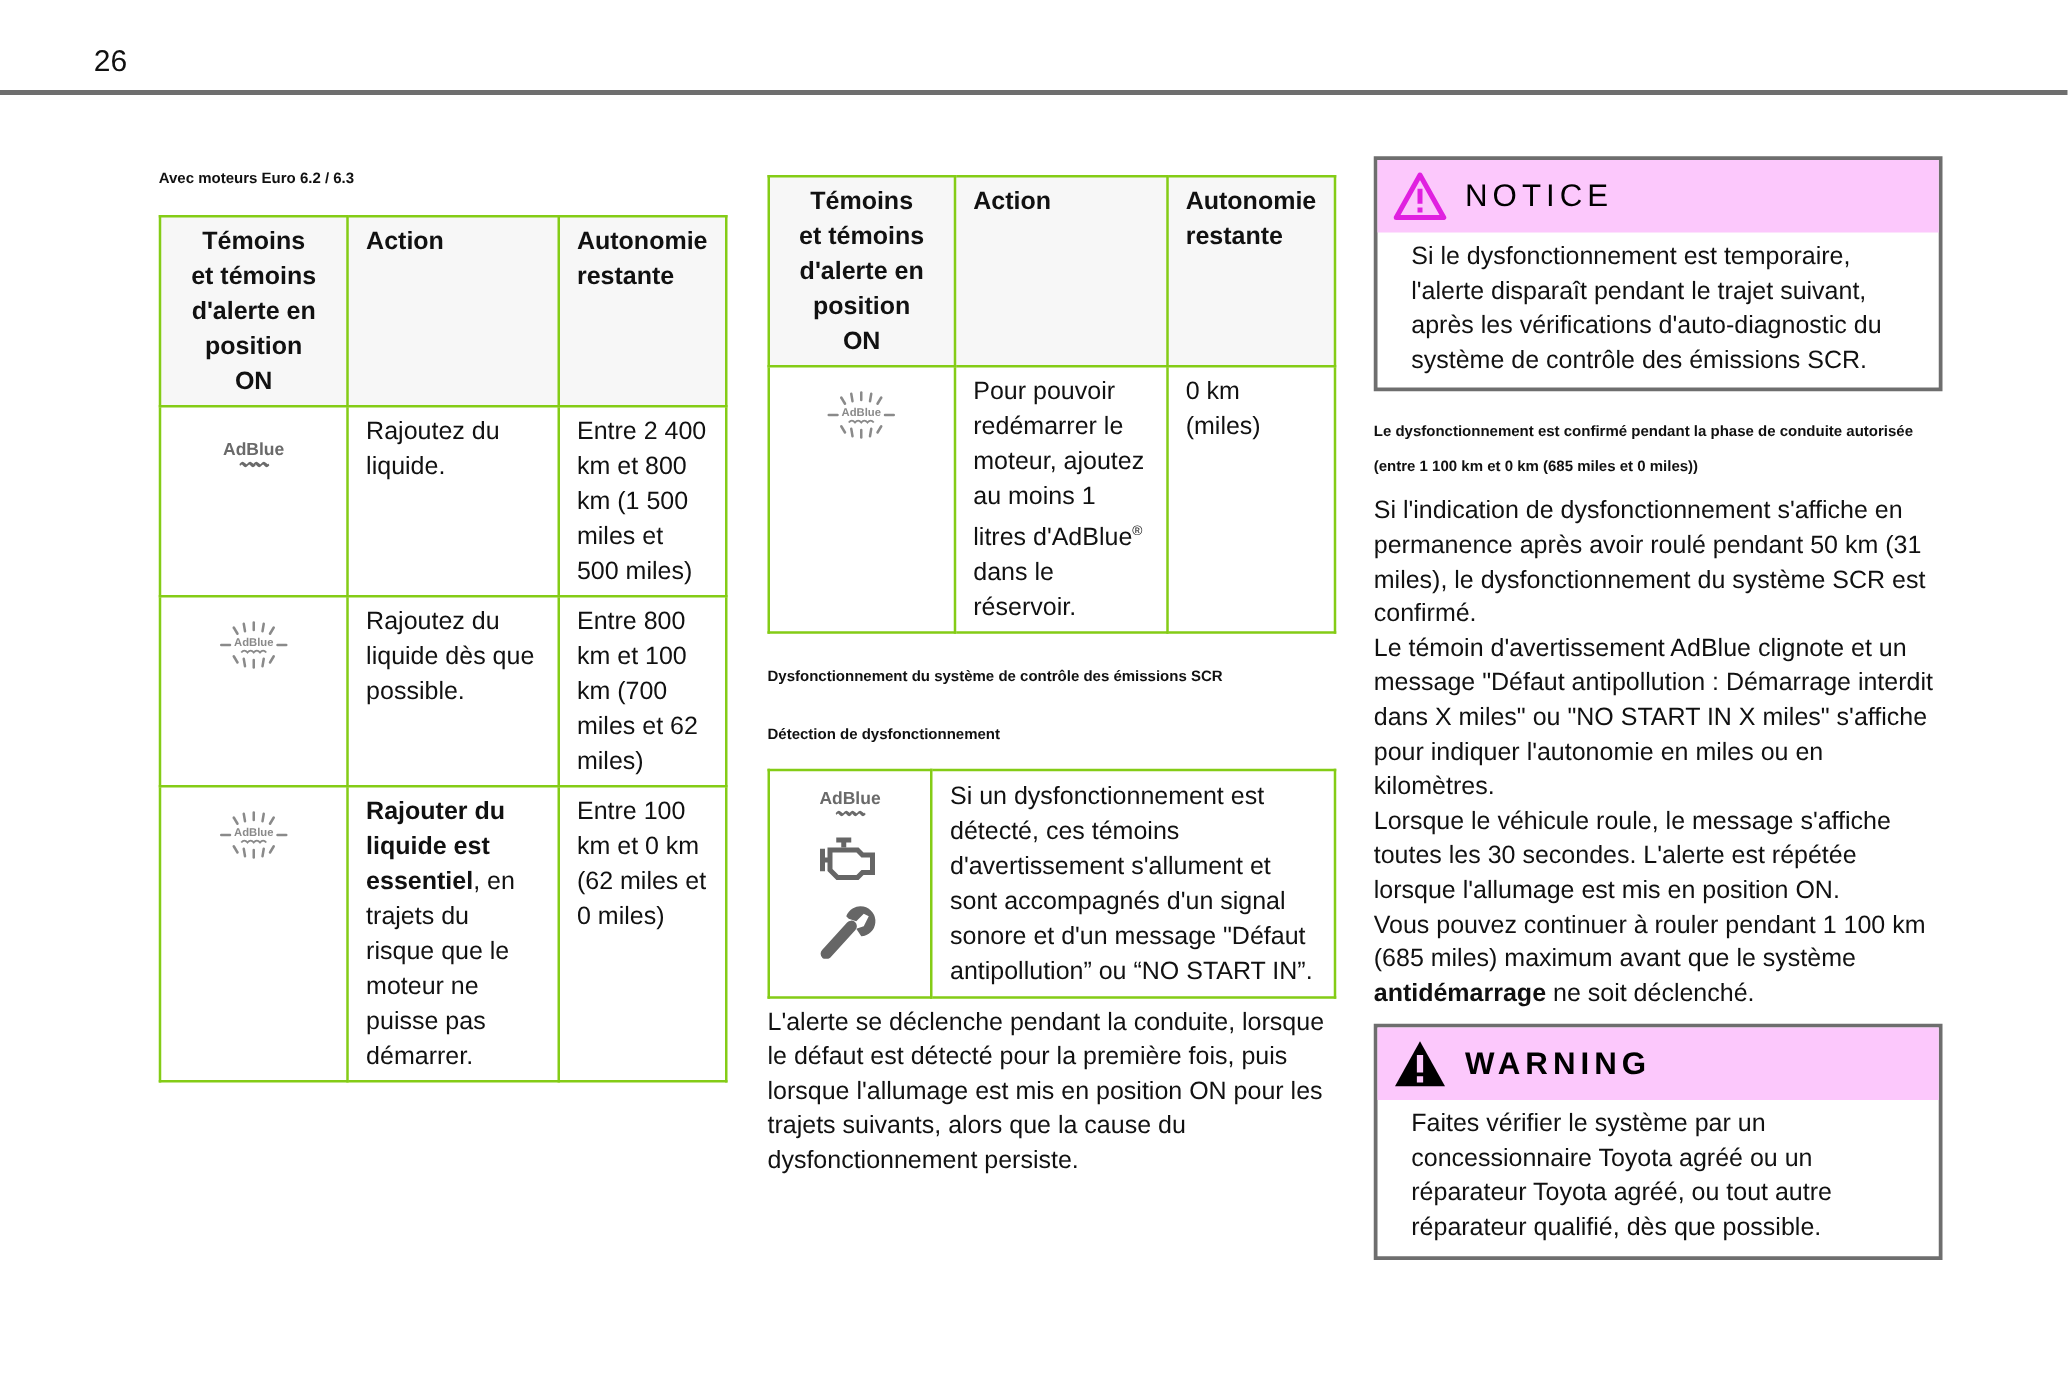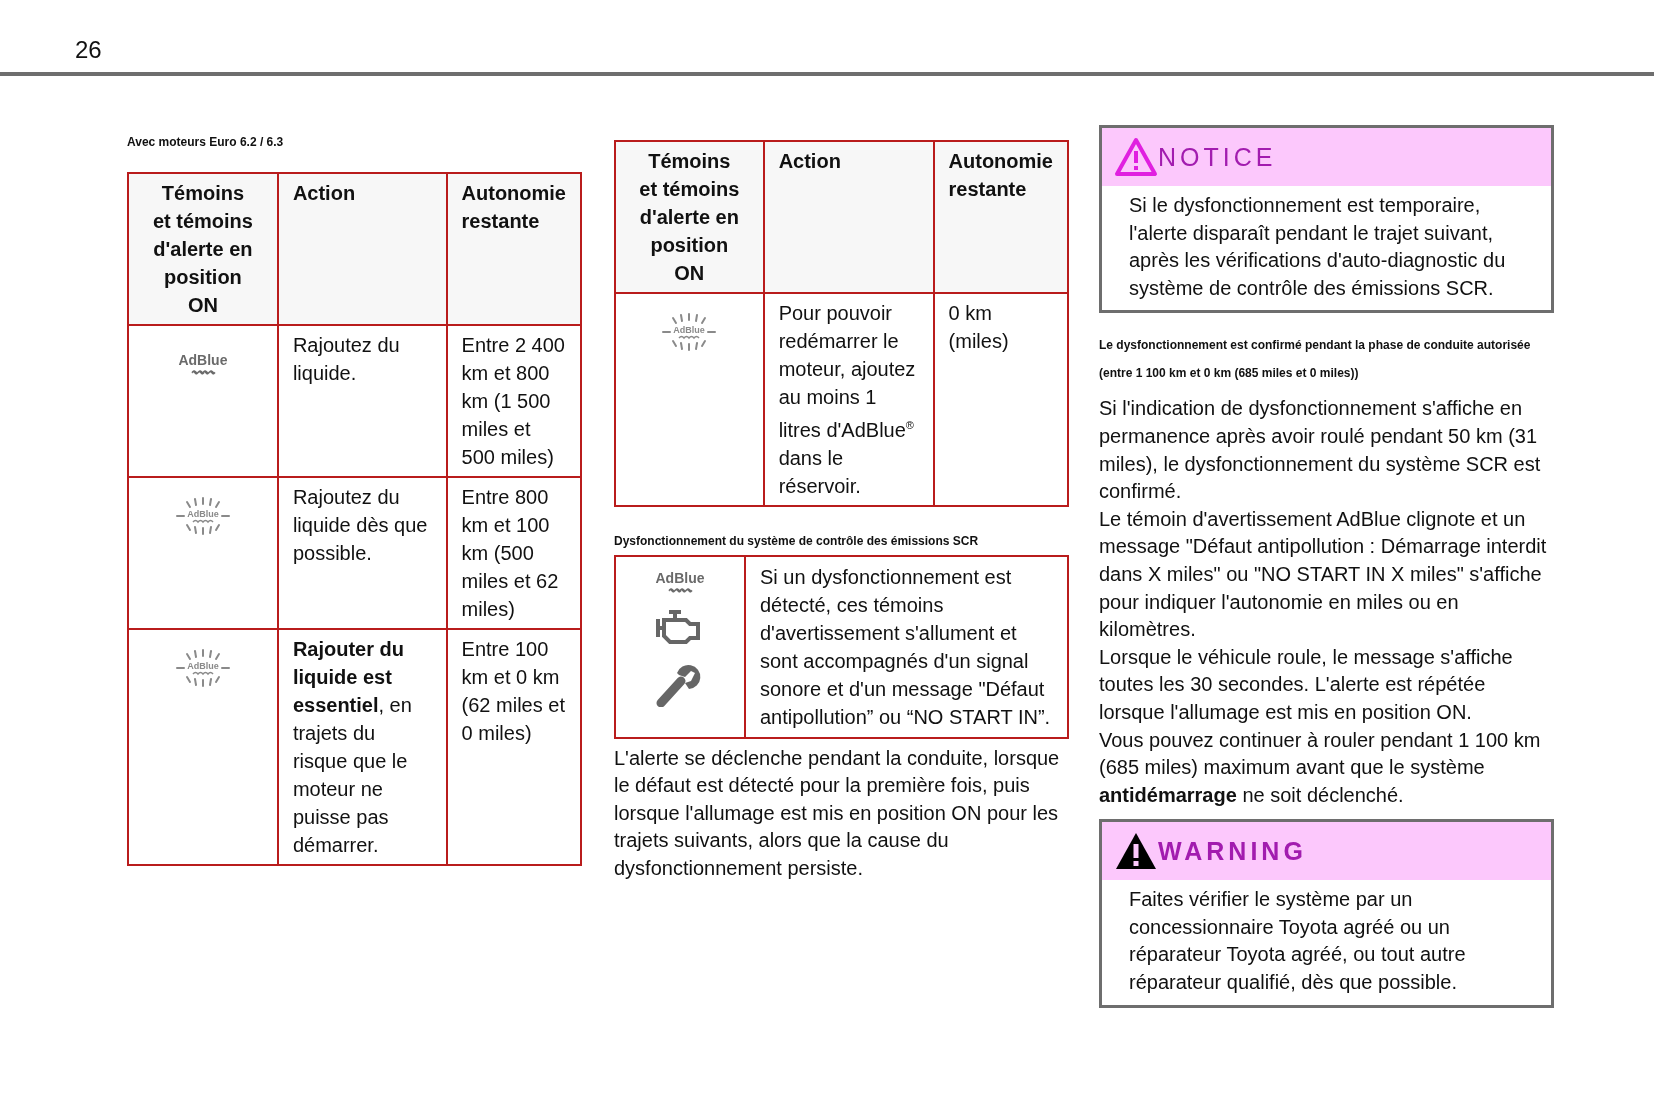"Témoins" table.grid td, table.grid th { border: 2px solid #b91c1c -> 2px solid #84cc16 }
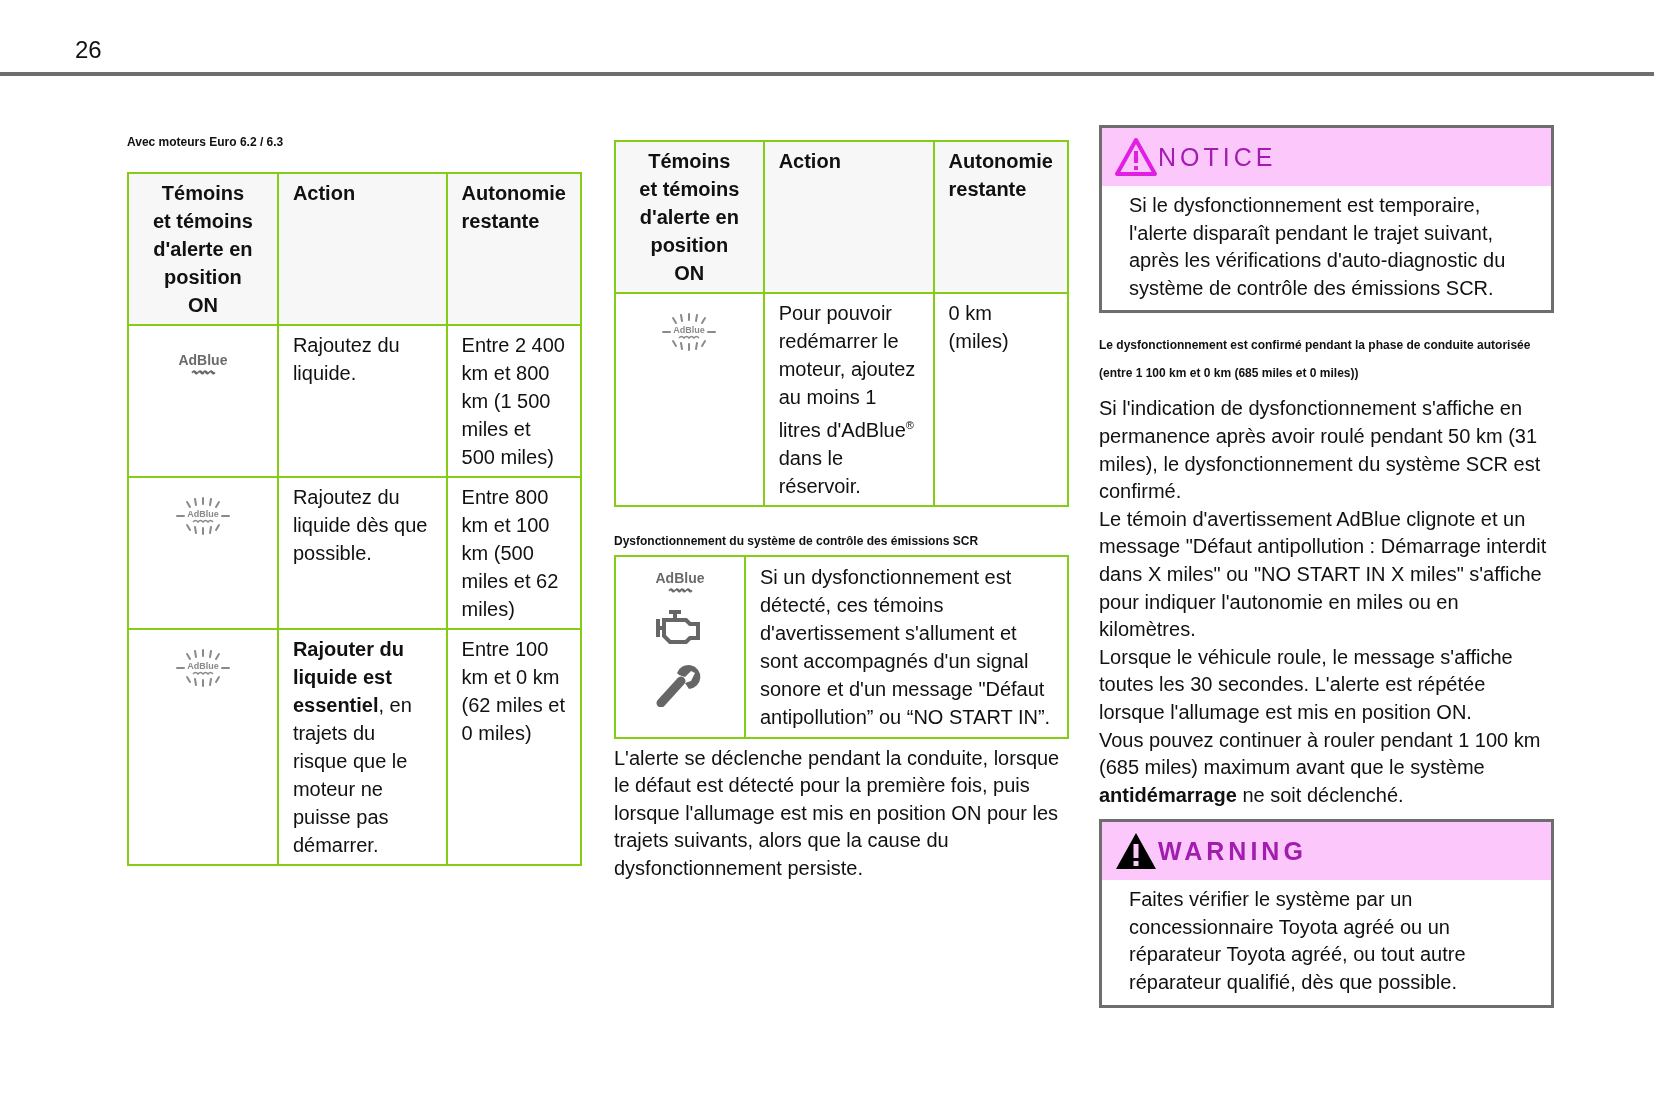"NOTICE" .callout-title { color: #a21caf -> #000000; margin-left: none -> 14px }
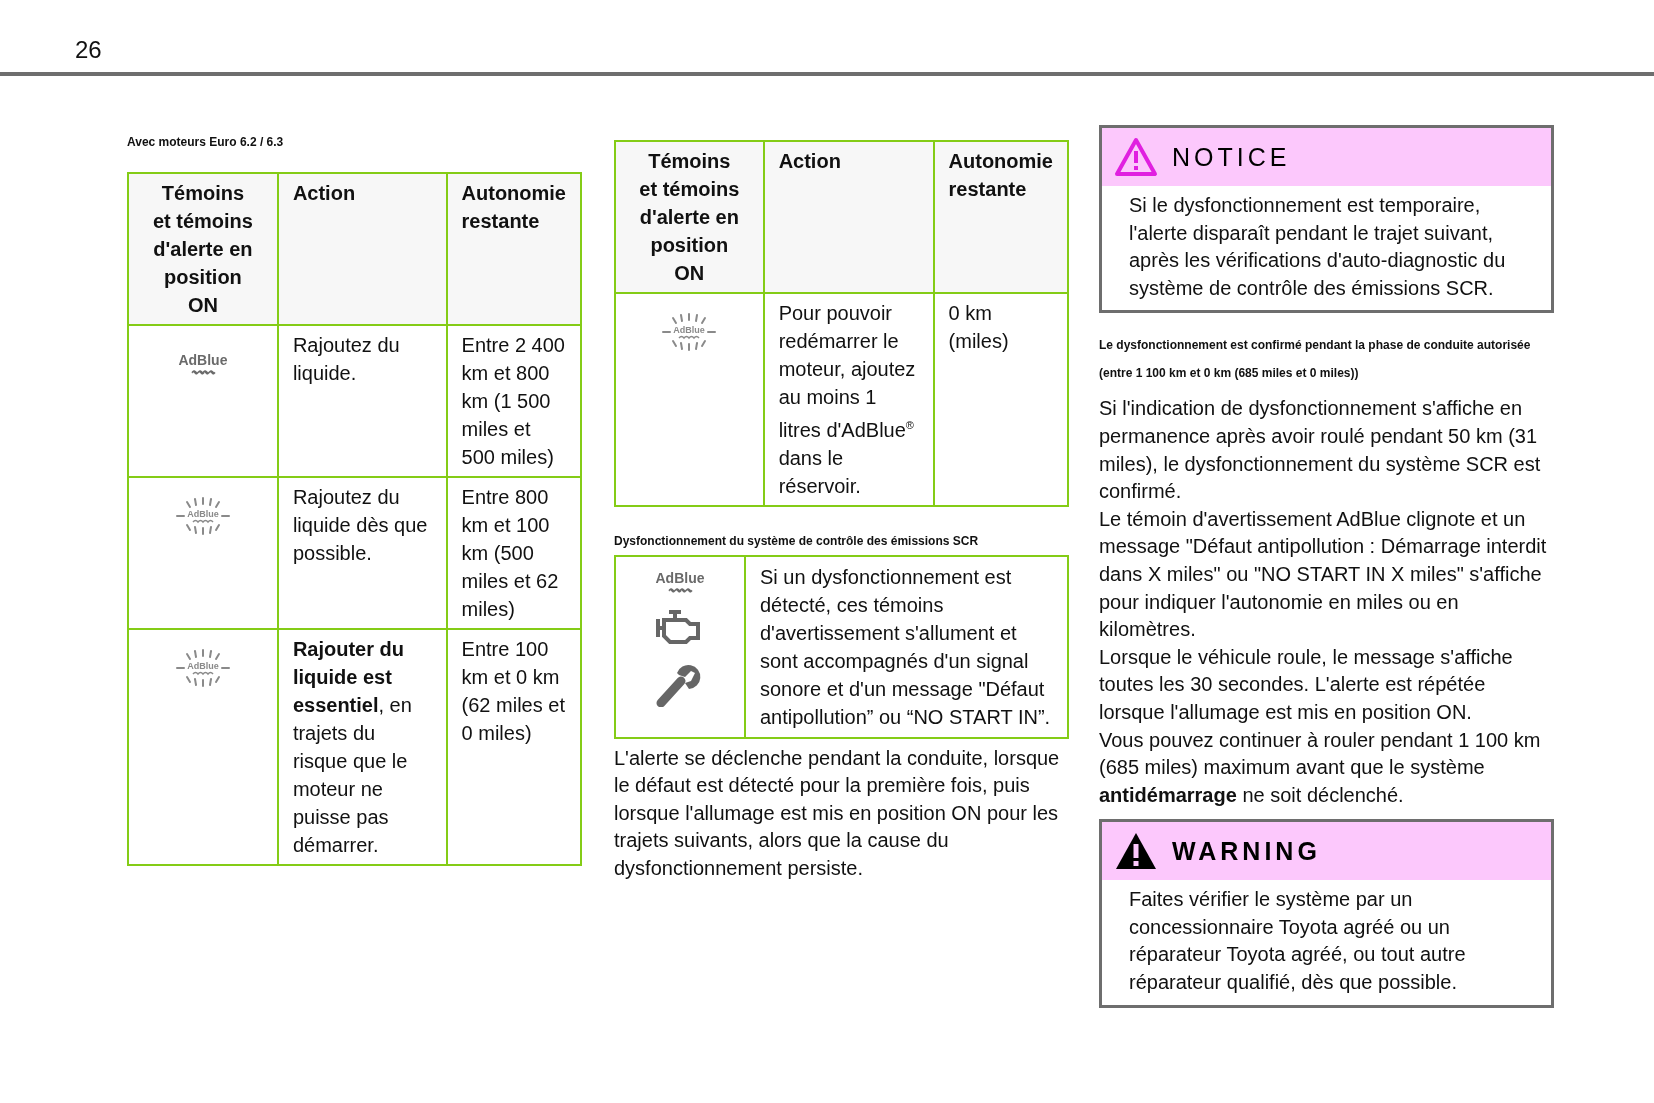"Entre 800 km et 100" td { text: 500 -> 700 }
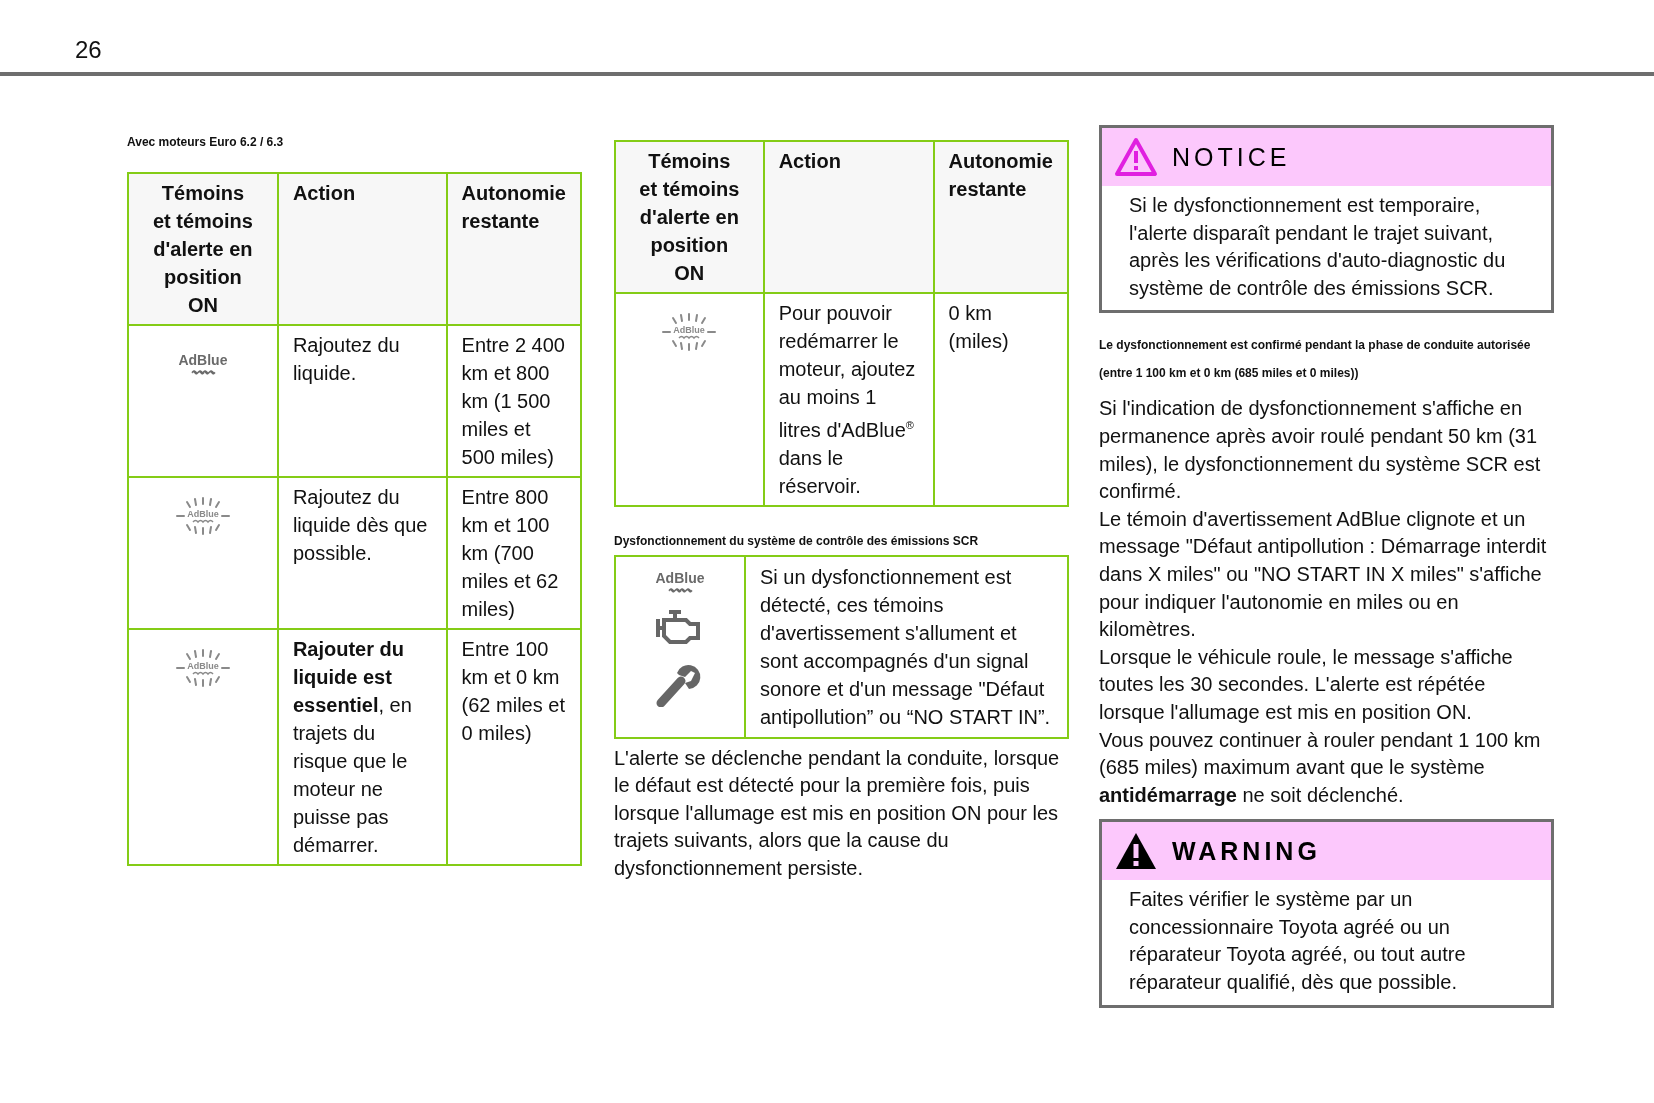"Détection de dysfonctionnement" h2.section-heading { html: none -> <h2>Détection de dysfonctionnement</h2> }
